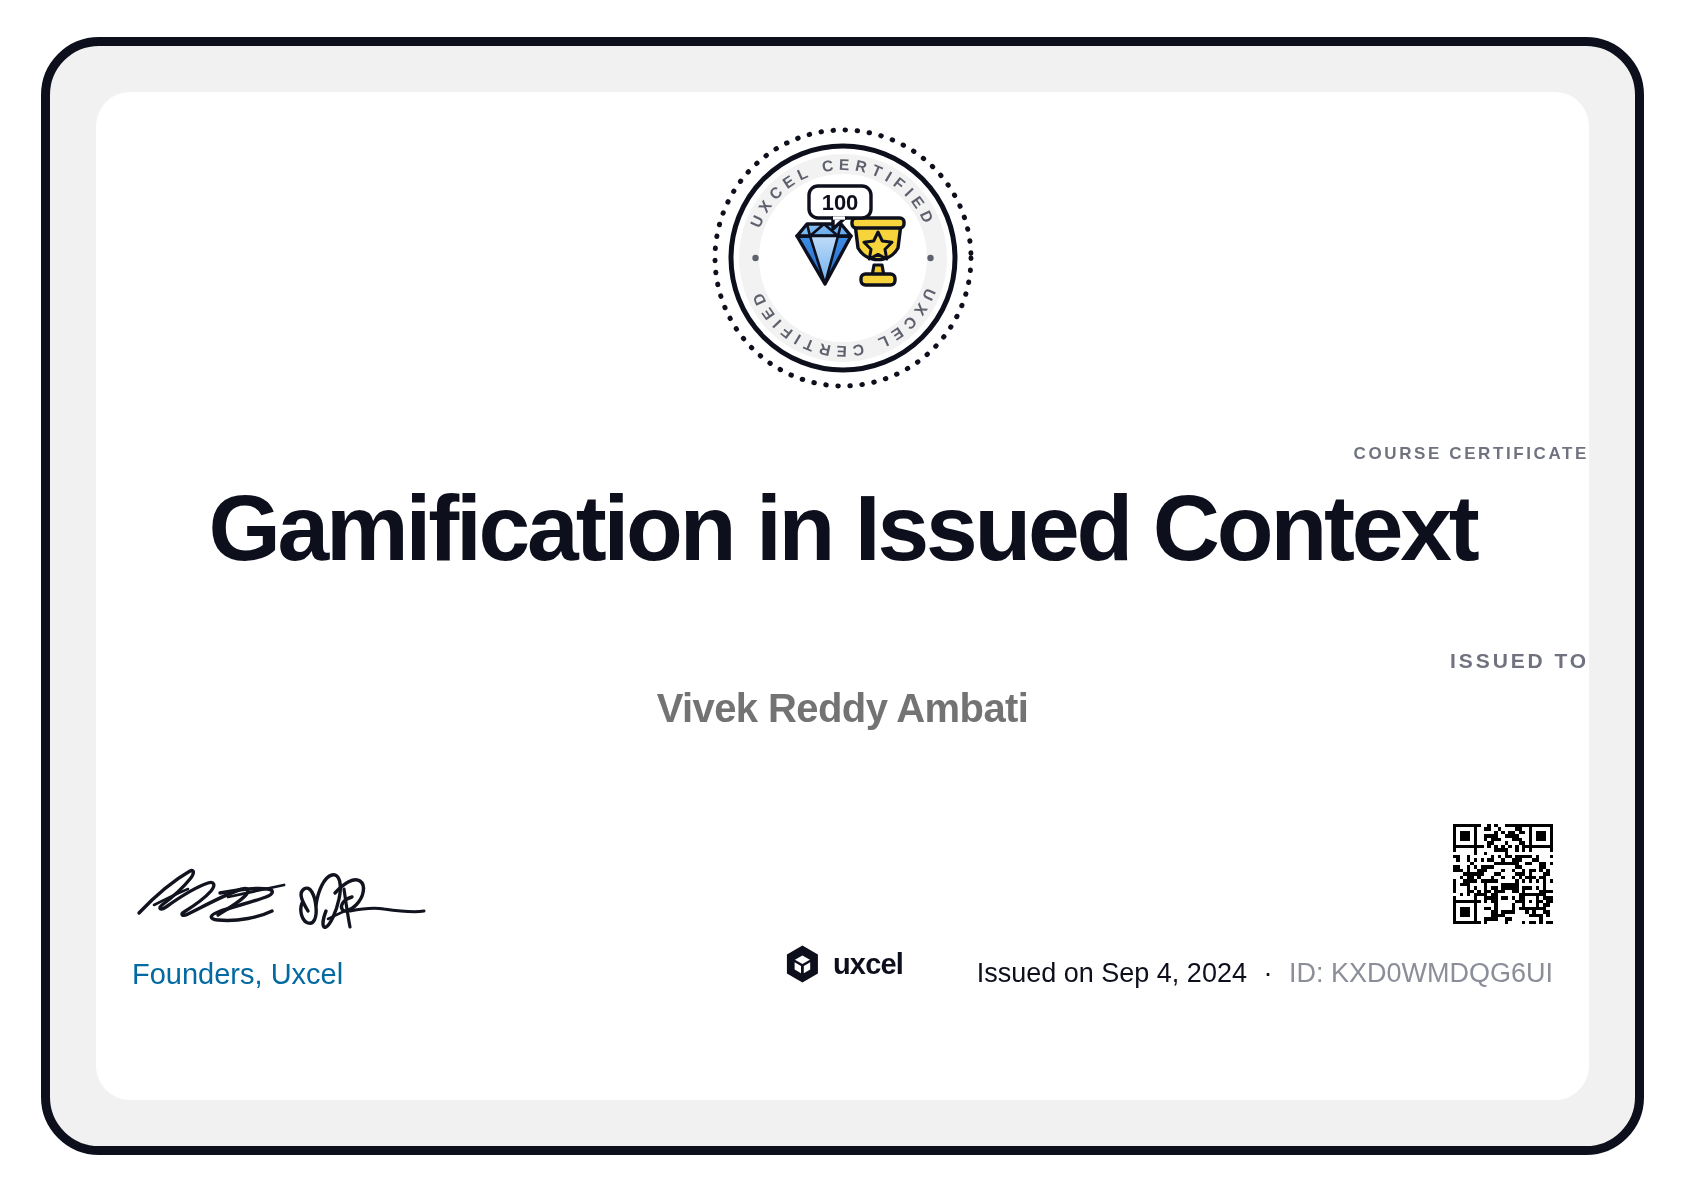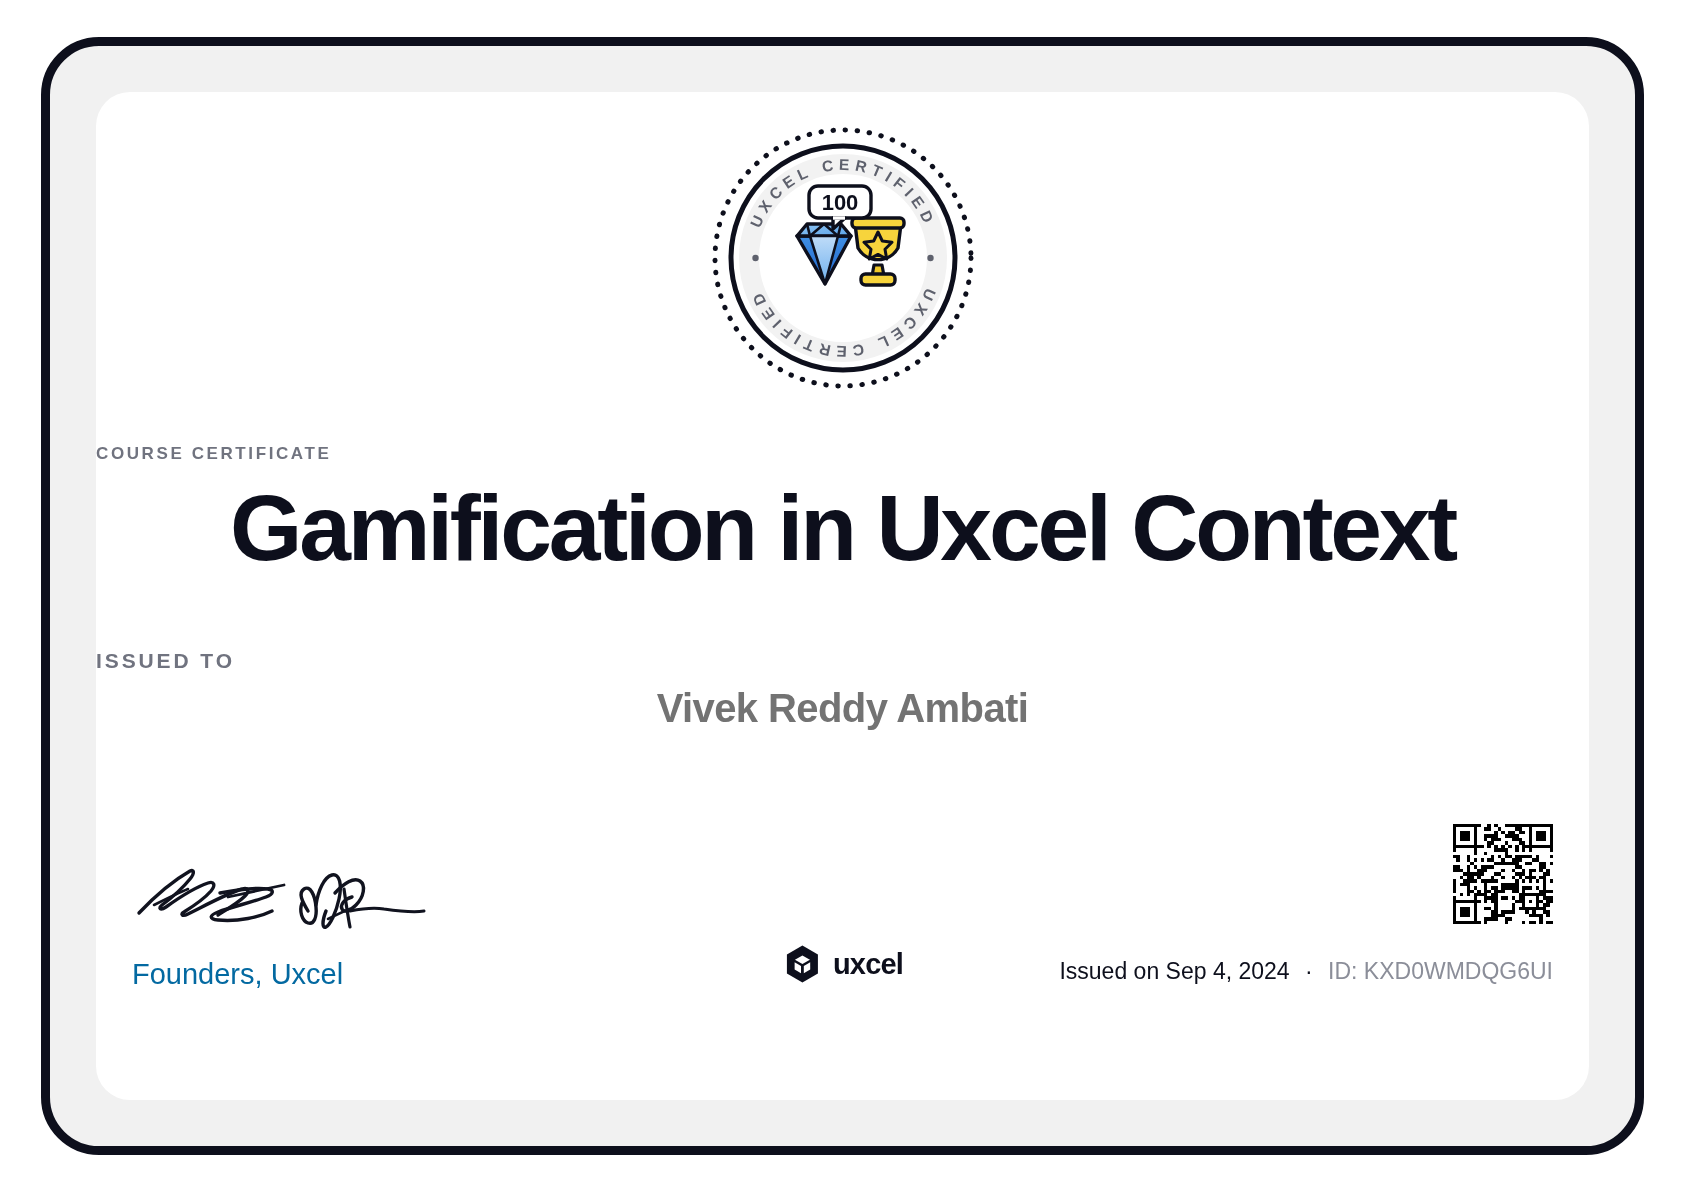"COURSE CERTIFICATE" .eyebrow { text-align: left -> right }
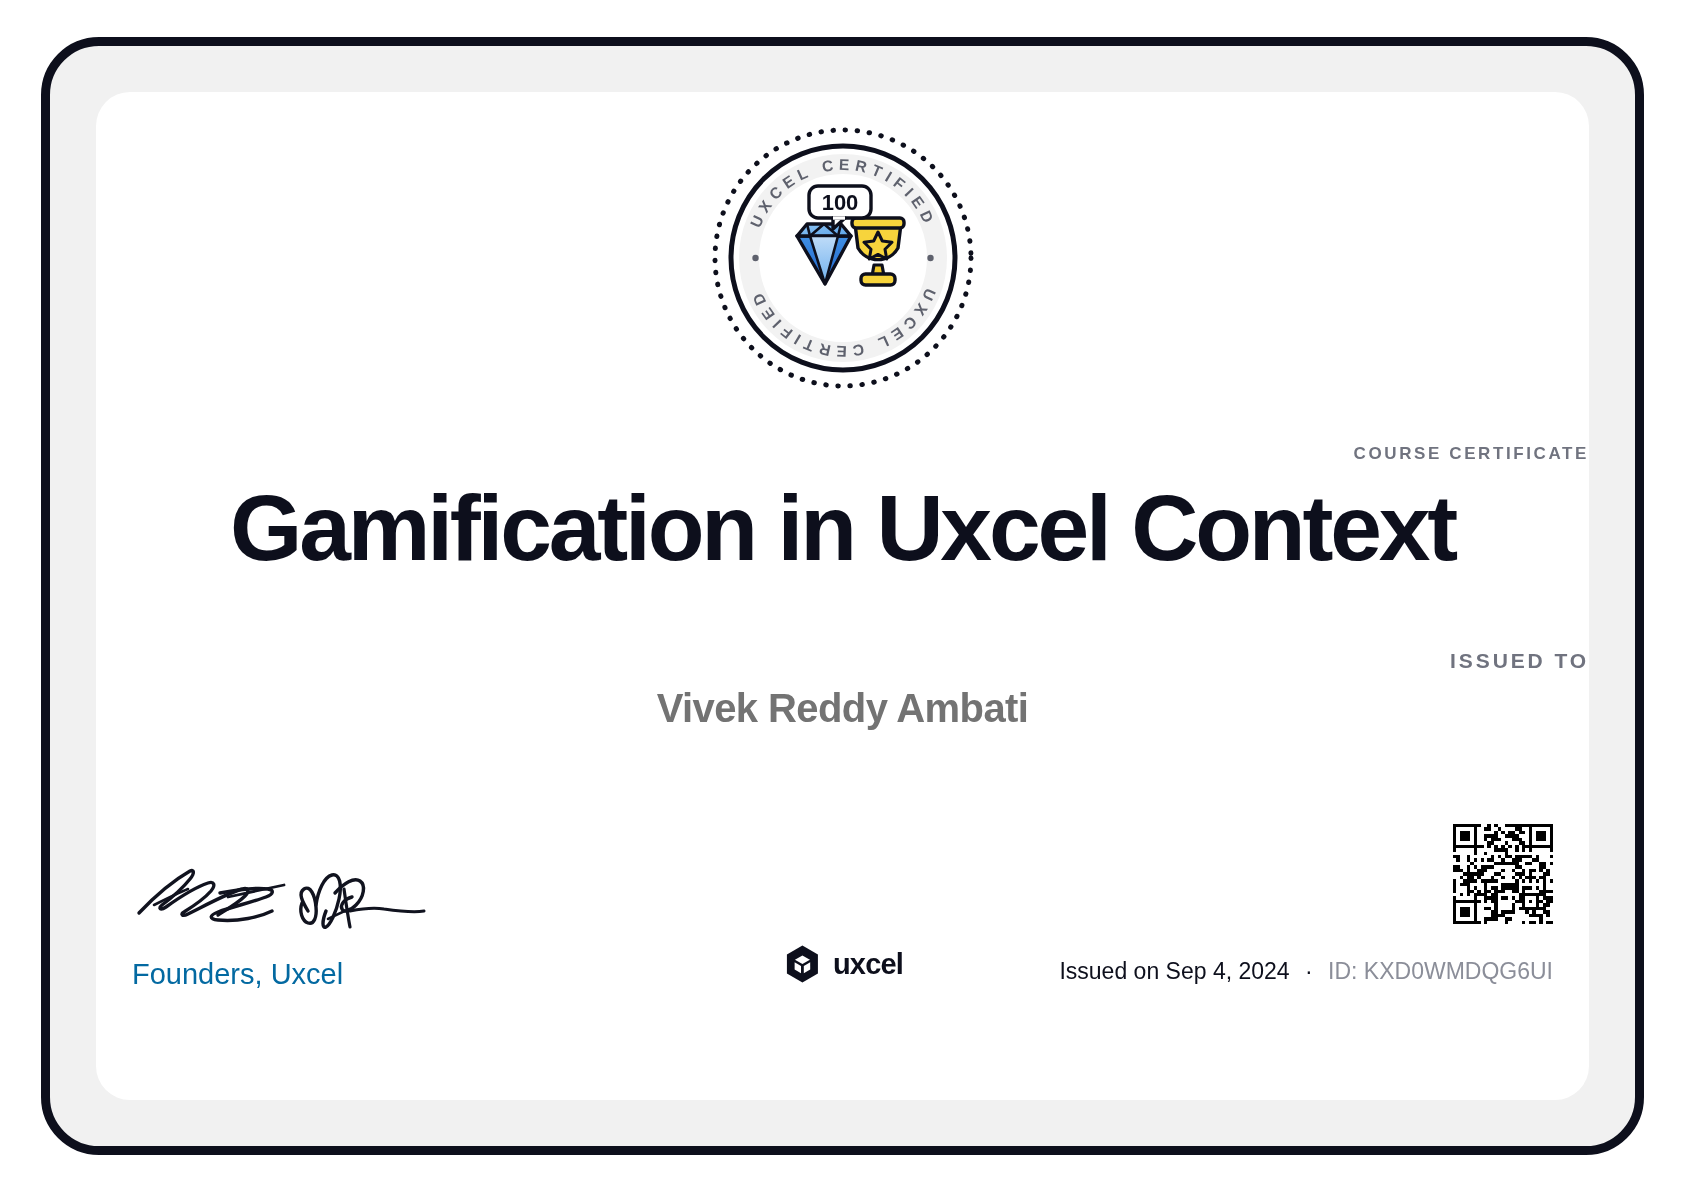"Gamification in Uxcel Context" h1.cert-title { text: Uxcel -> Issued }
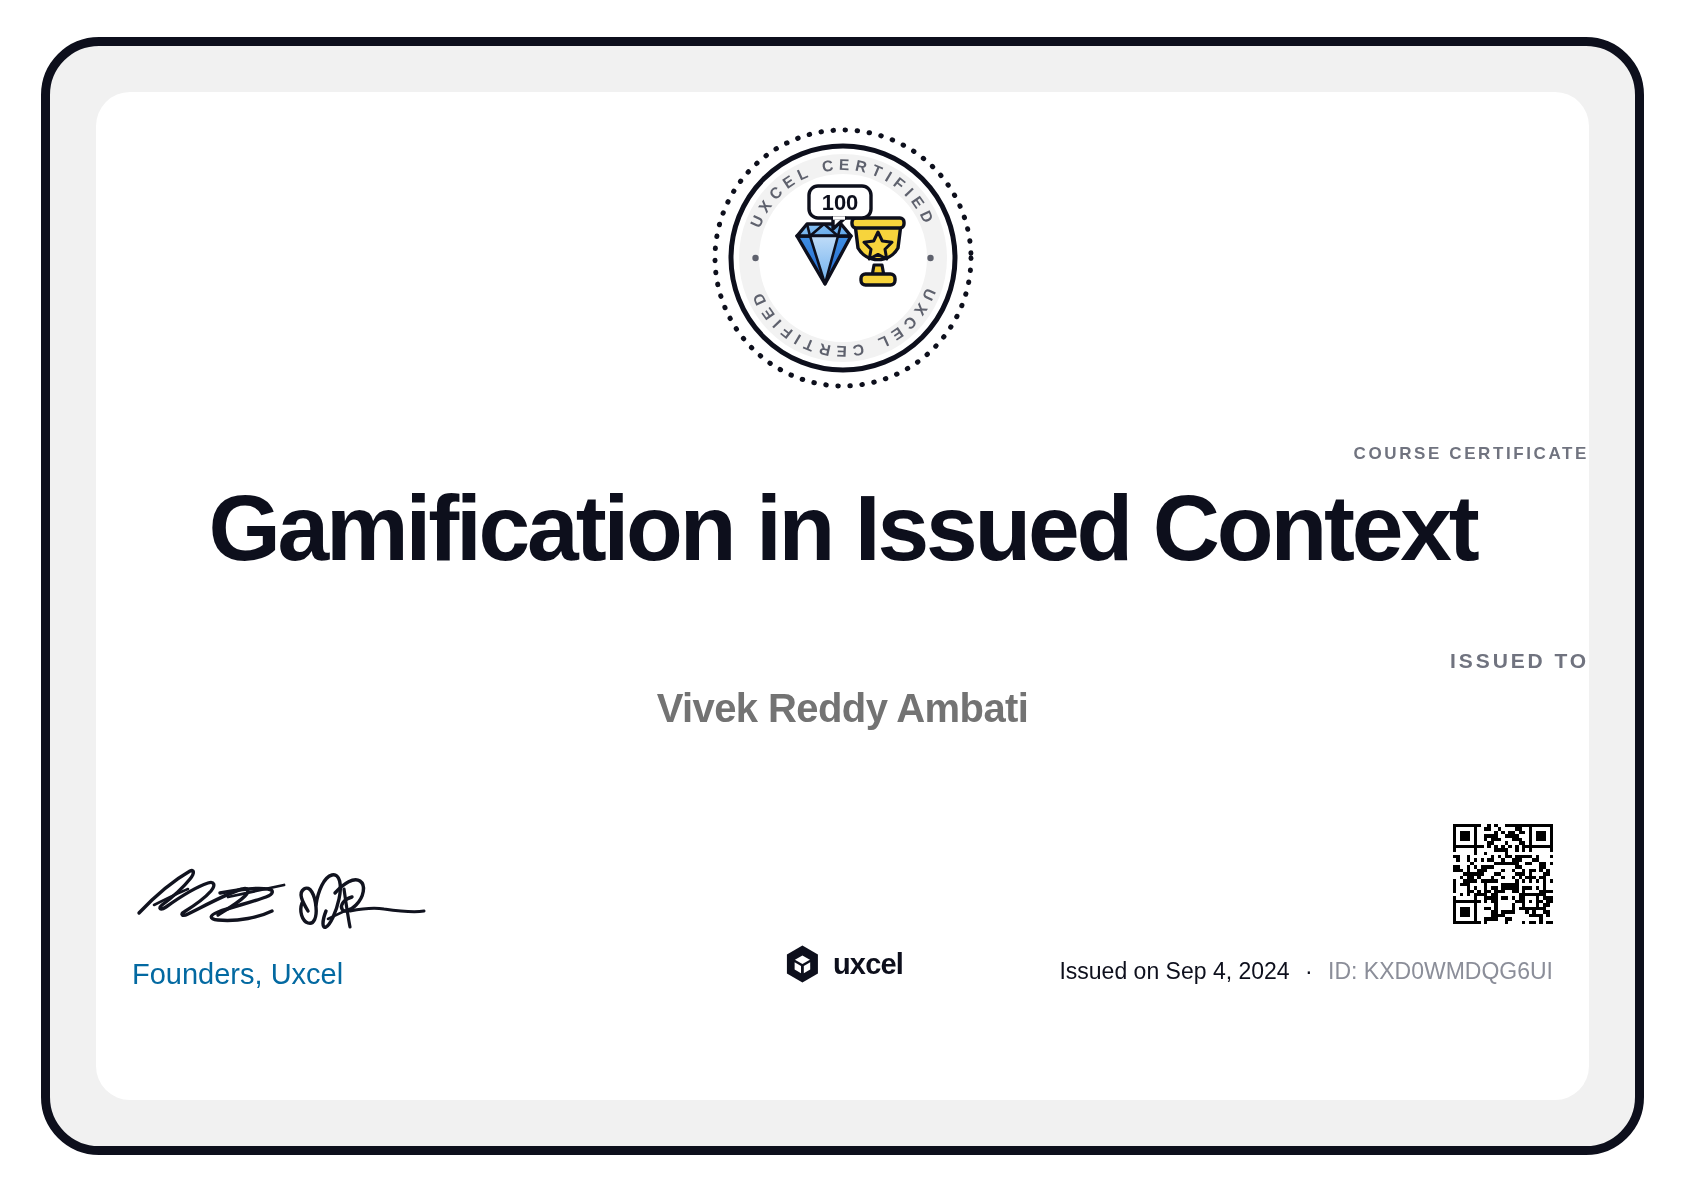"Issued on Sep 4, 2024" .issue-meta { font-size: 23px -> 27px }
